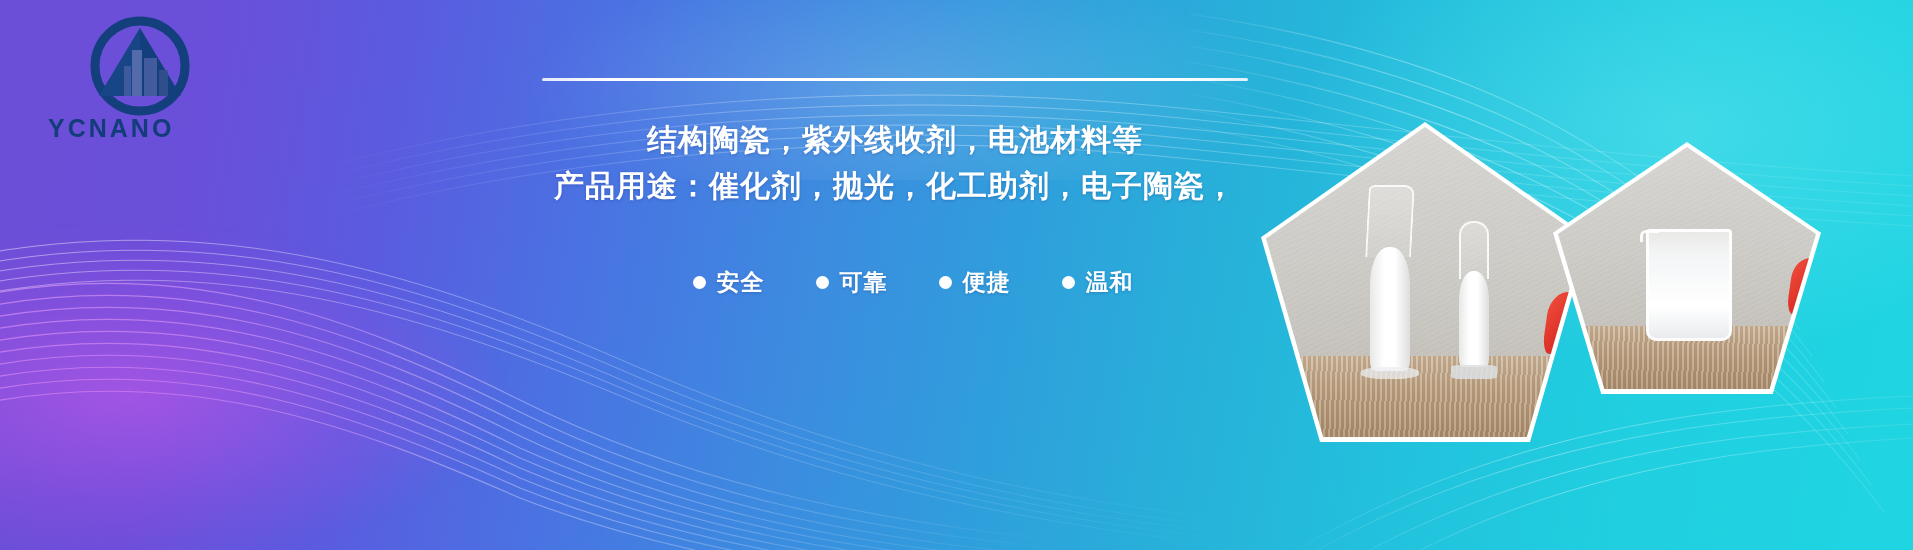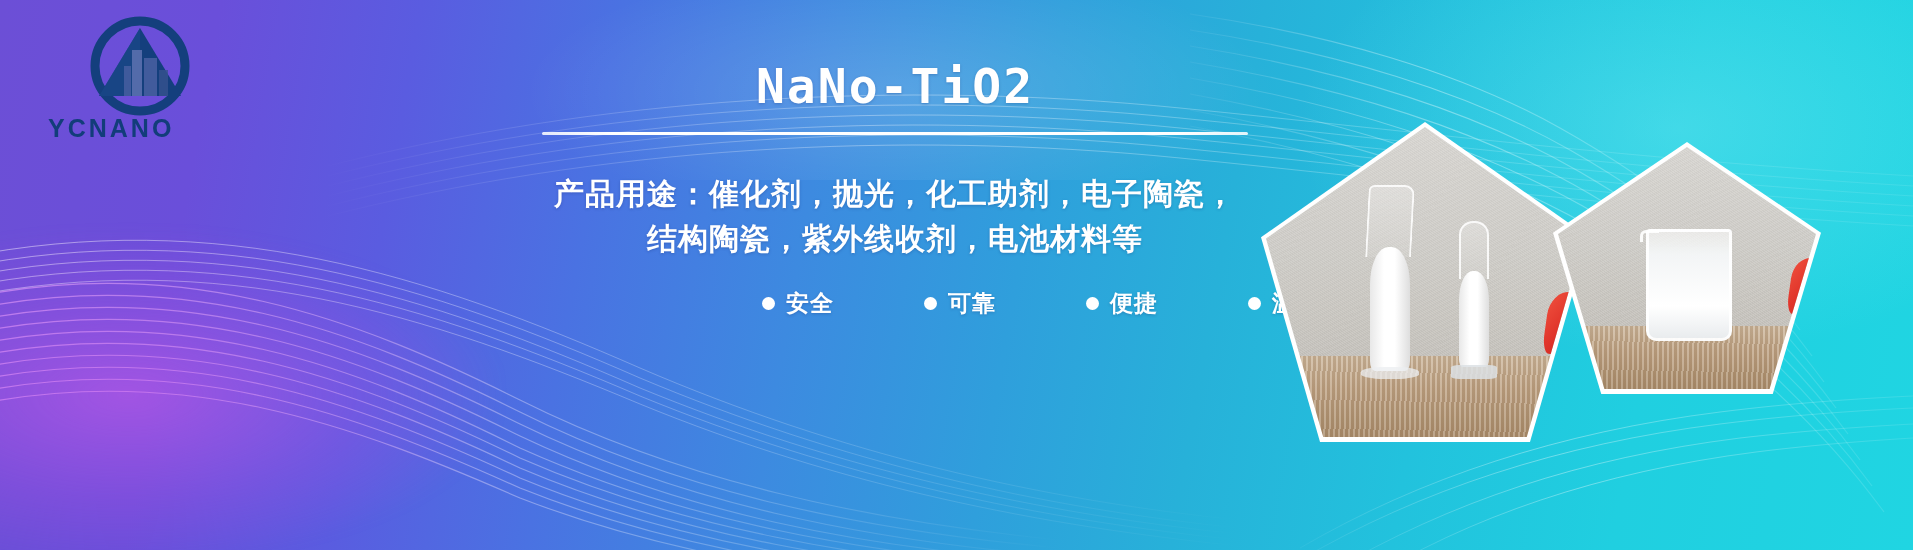"NaNo-TiO2" div.title { html: <div>NaNo-TiO2</div> -> none }
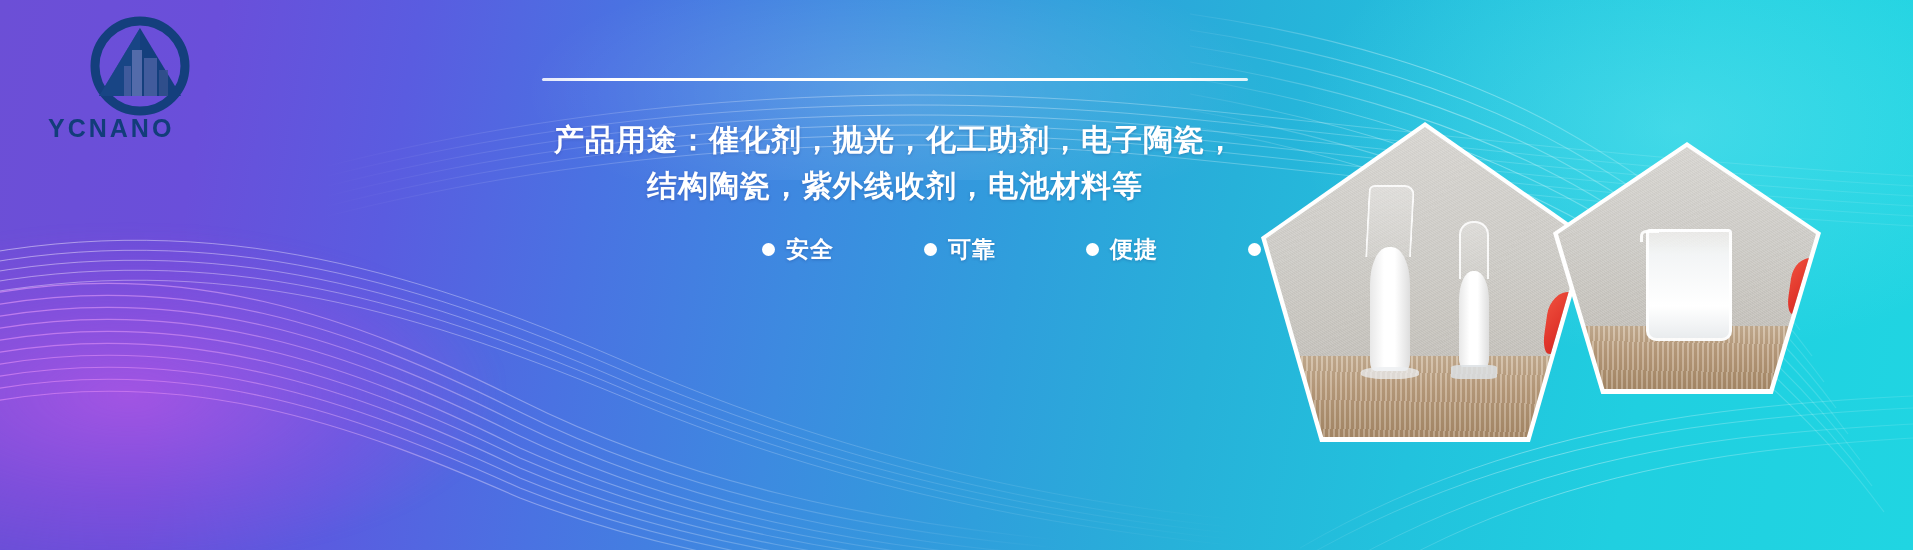"产品用途：催化剂，抛光，化工助剂，电子陶瓷，" span.line { order: before "结构陶瓷，紫外线收剂，电池材料等" -> after "结构陶瓷，紫外线收剂，电池材料等" }
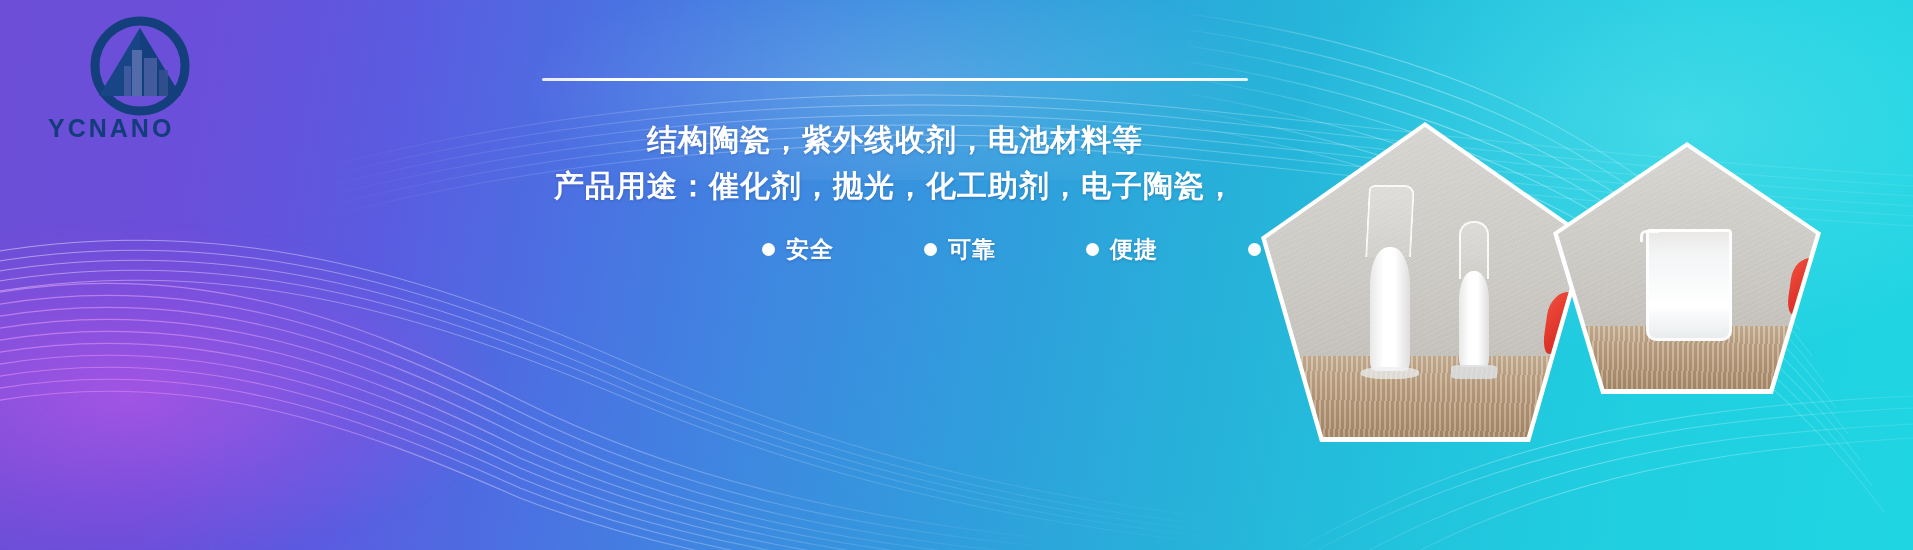"安全" .features { gap: 90px -> 51px; justify-content: flex-end -> center; margin-top: 26px -> 59px }
